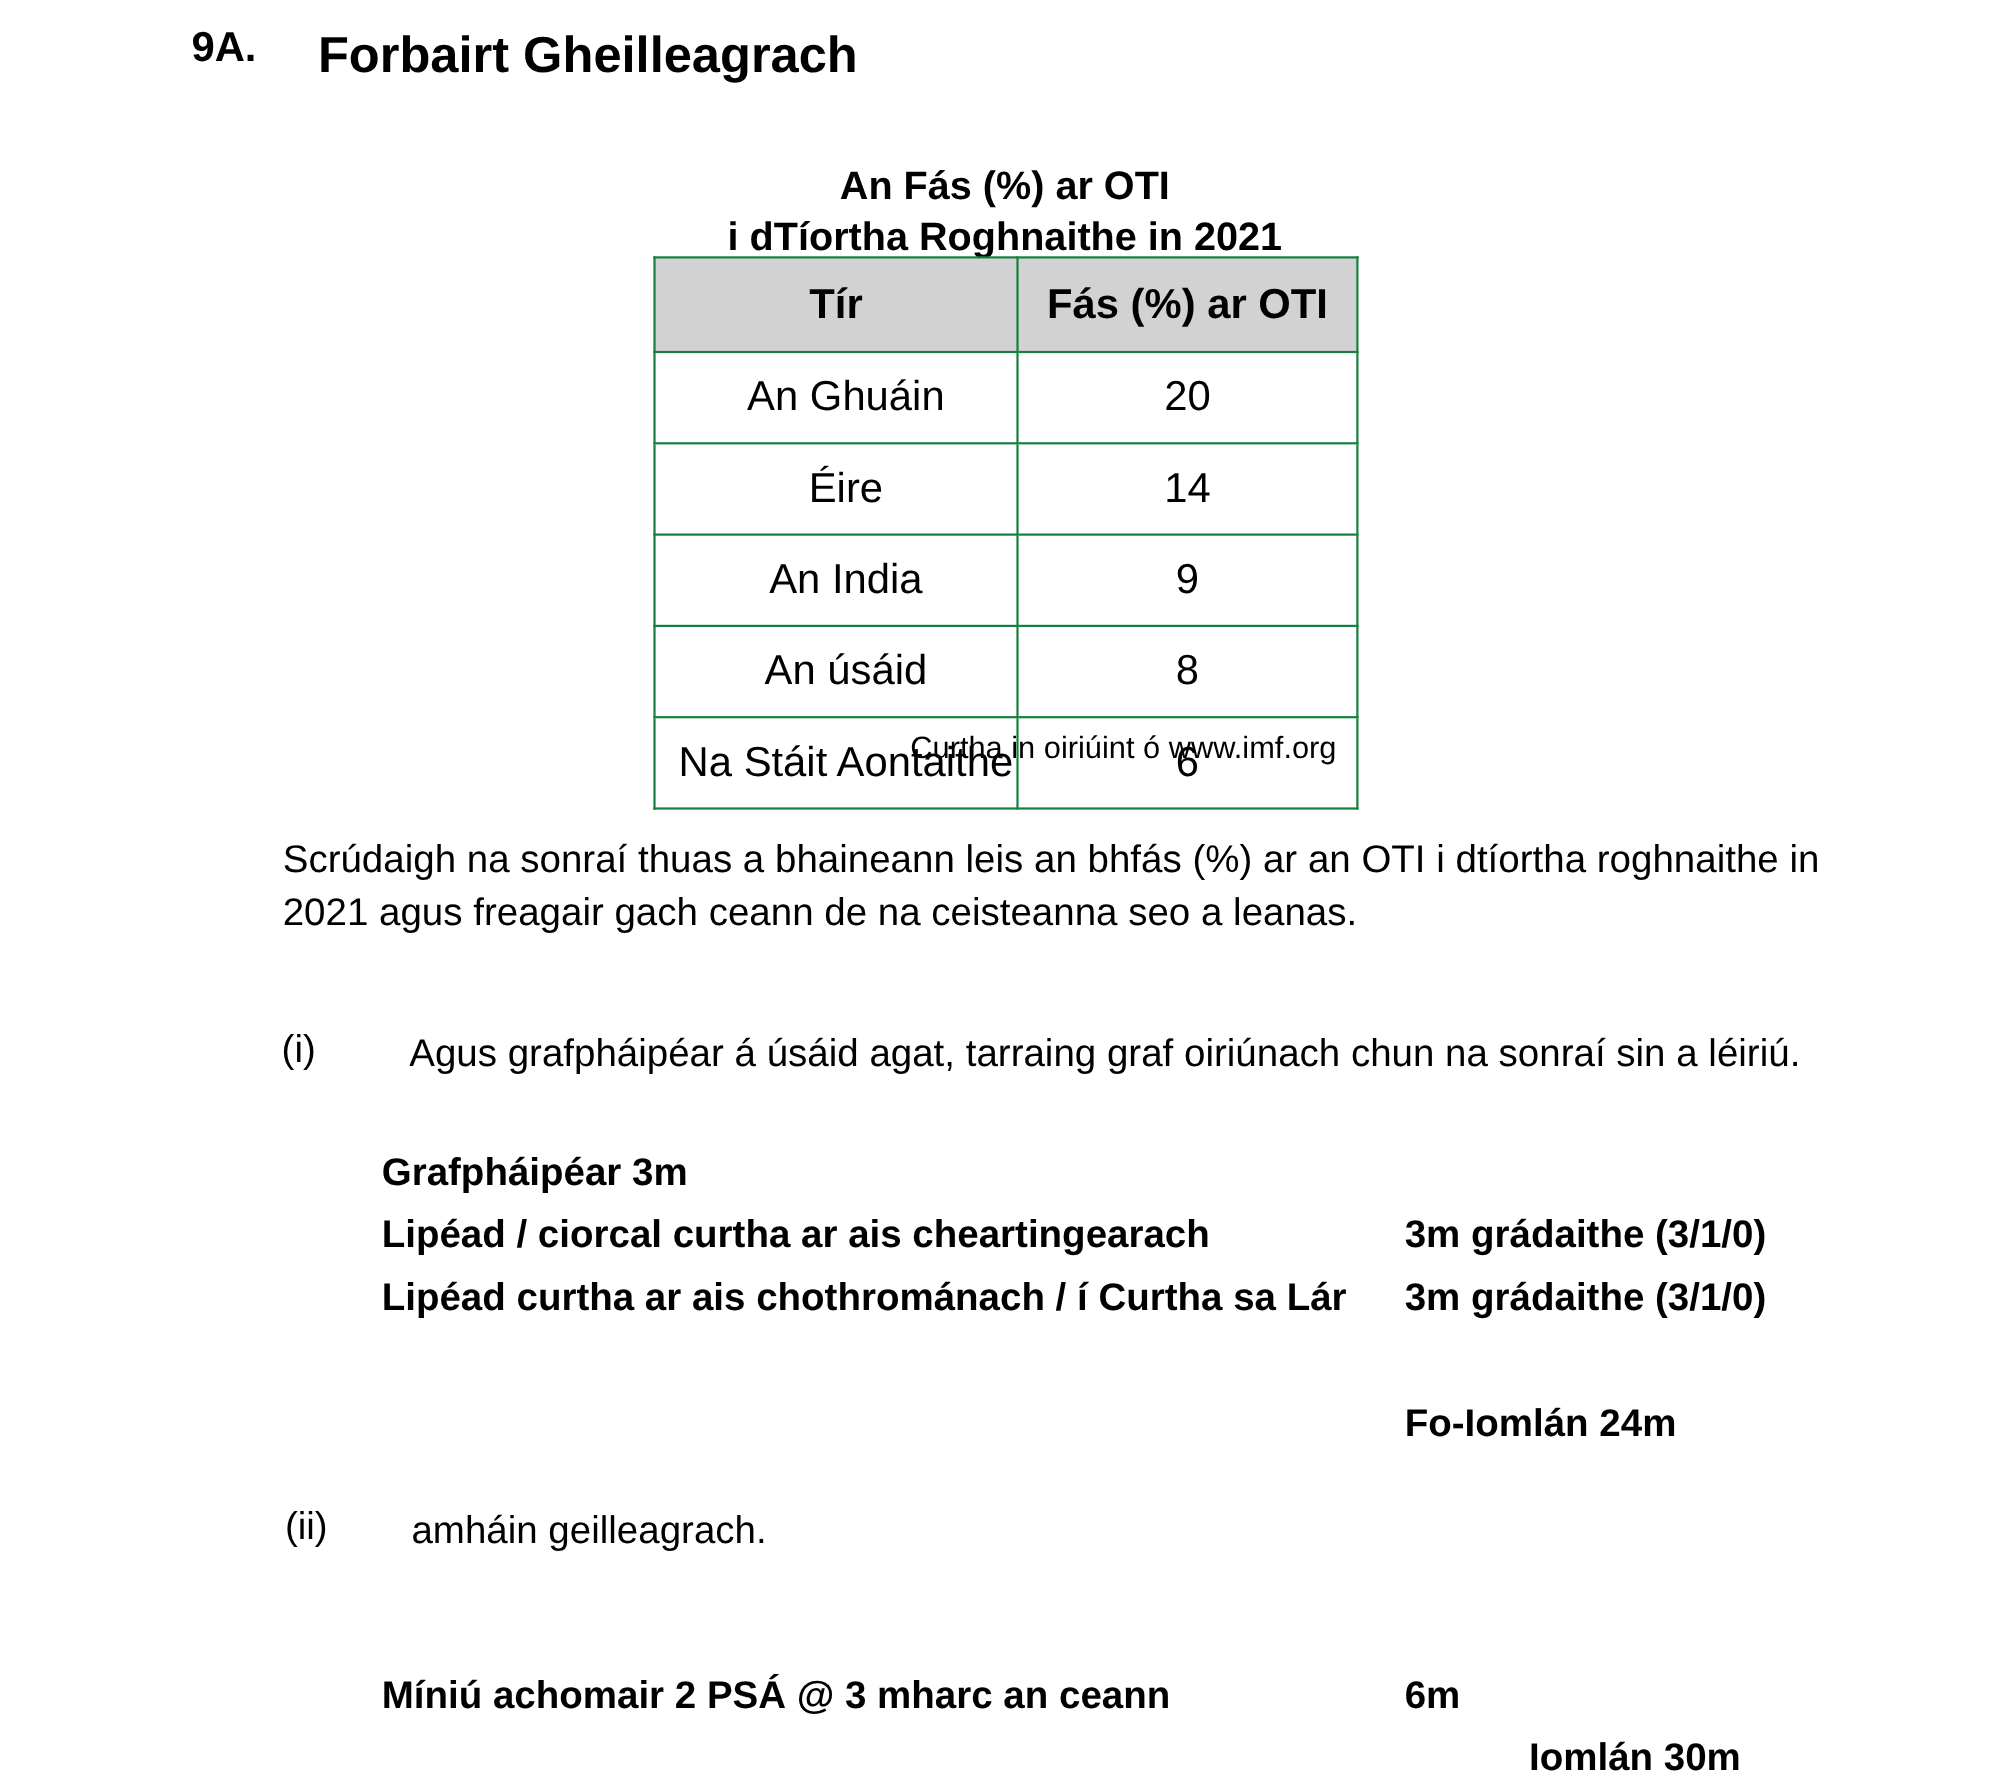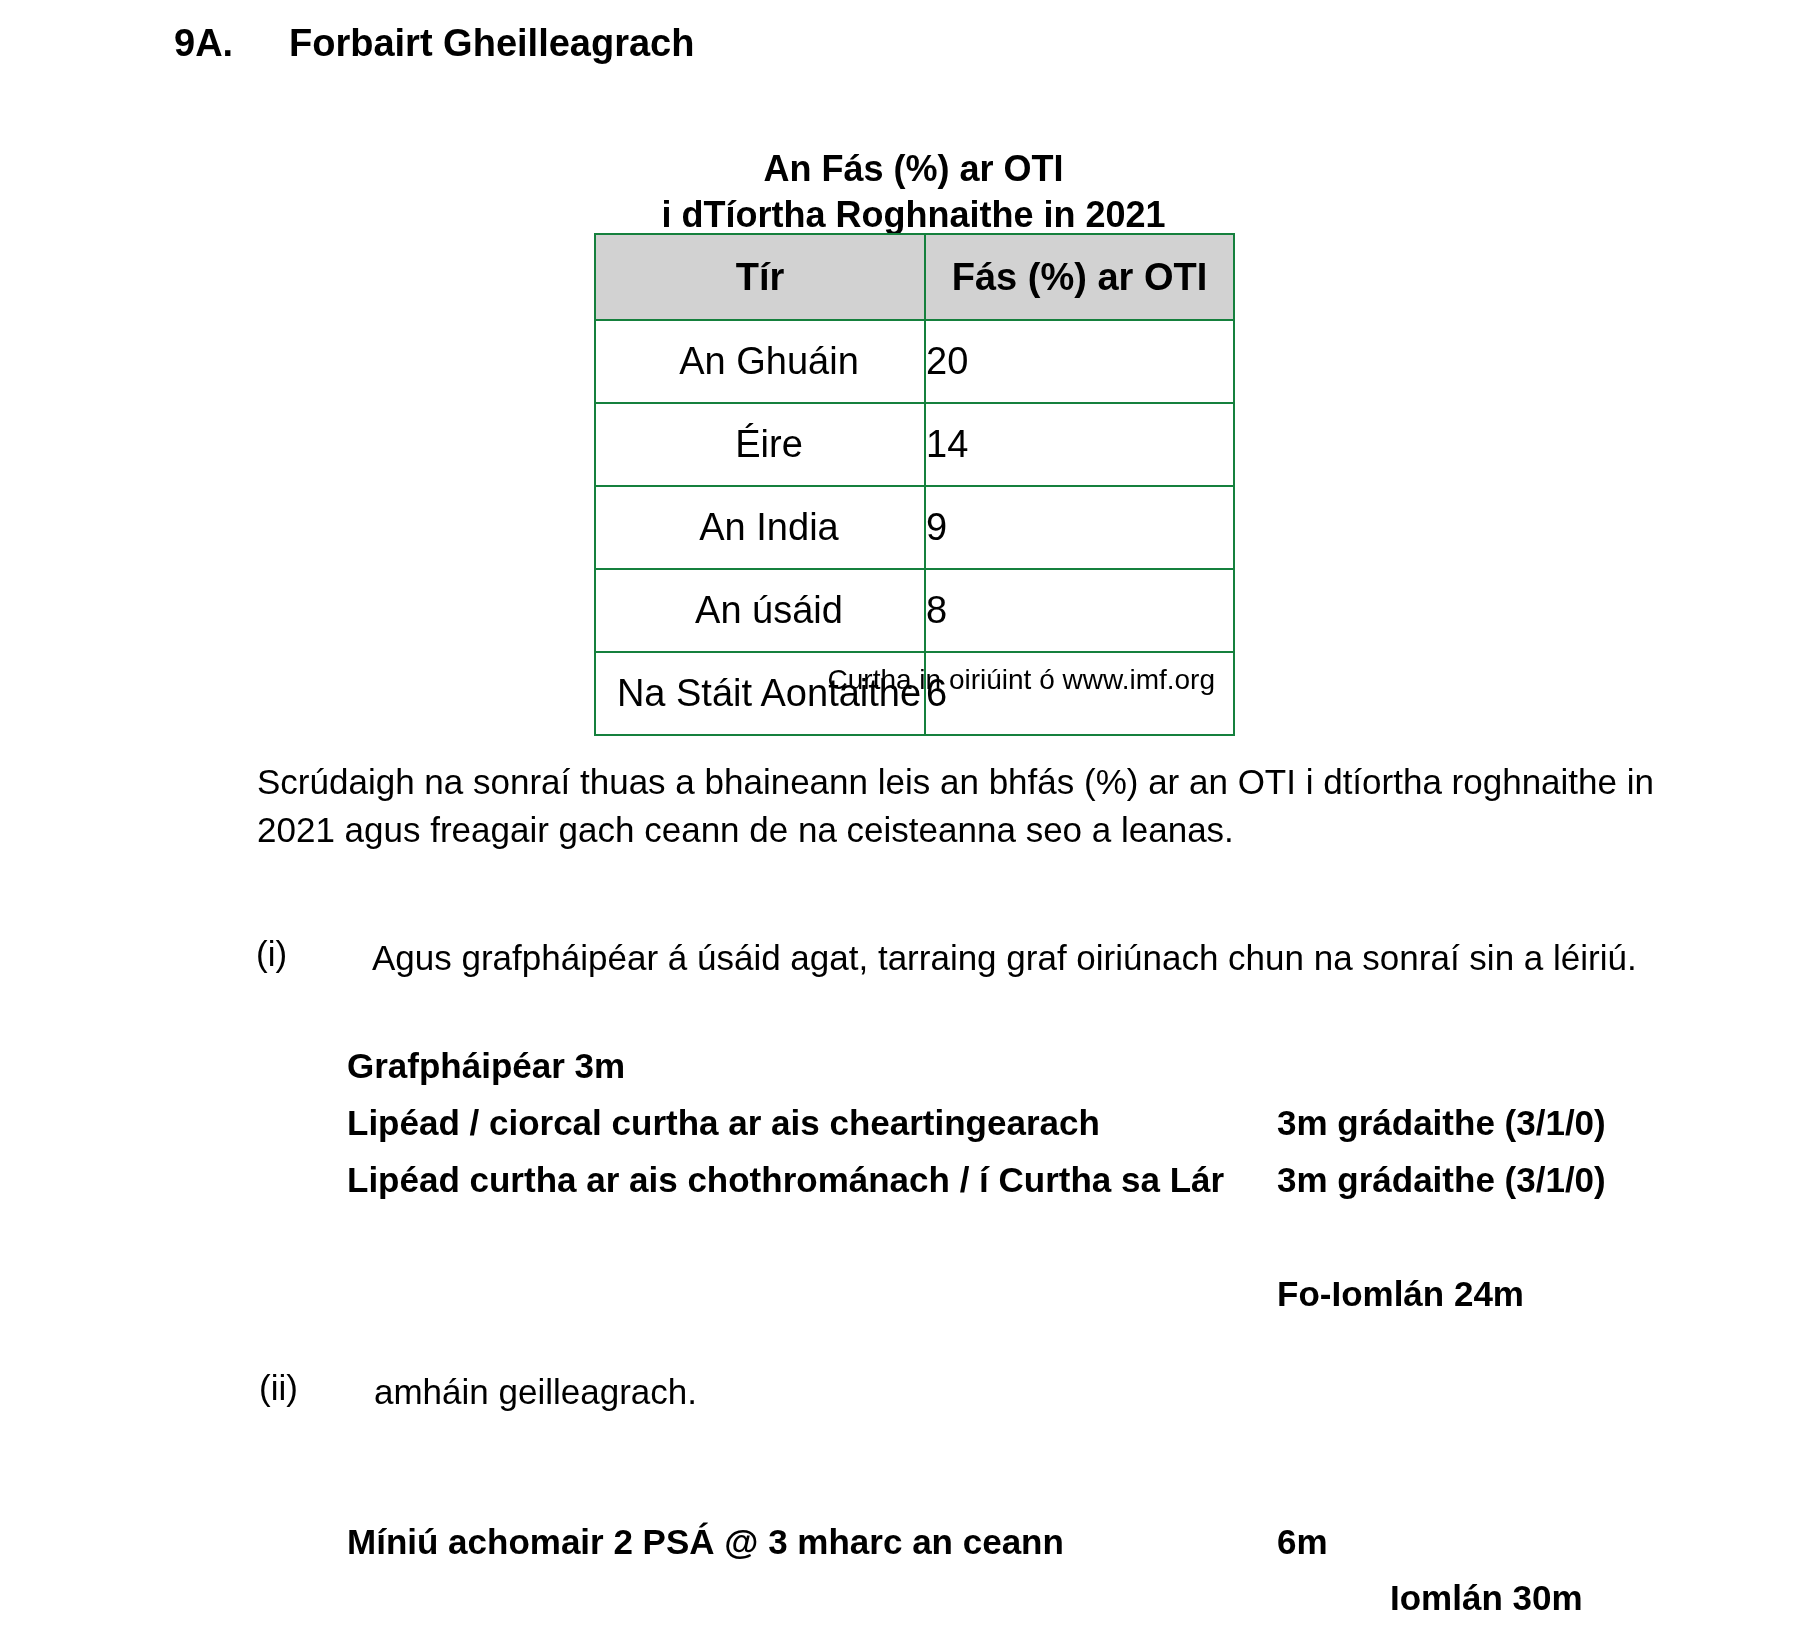"Forbairt Gheilleagrach" .q-heading { font-size: 38px -> 46px }
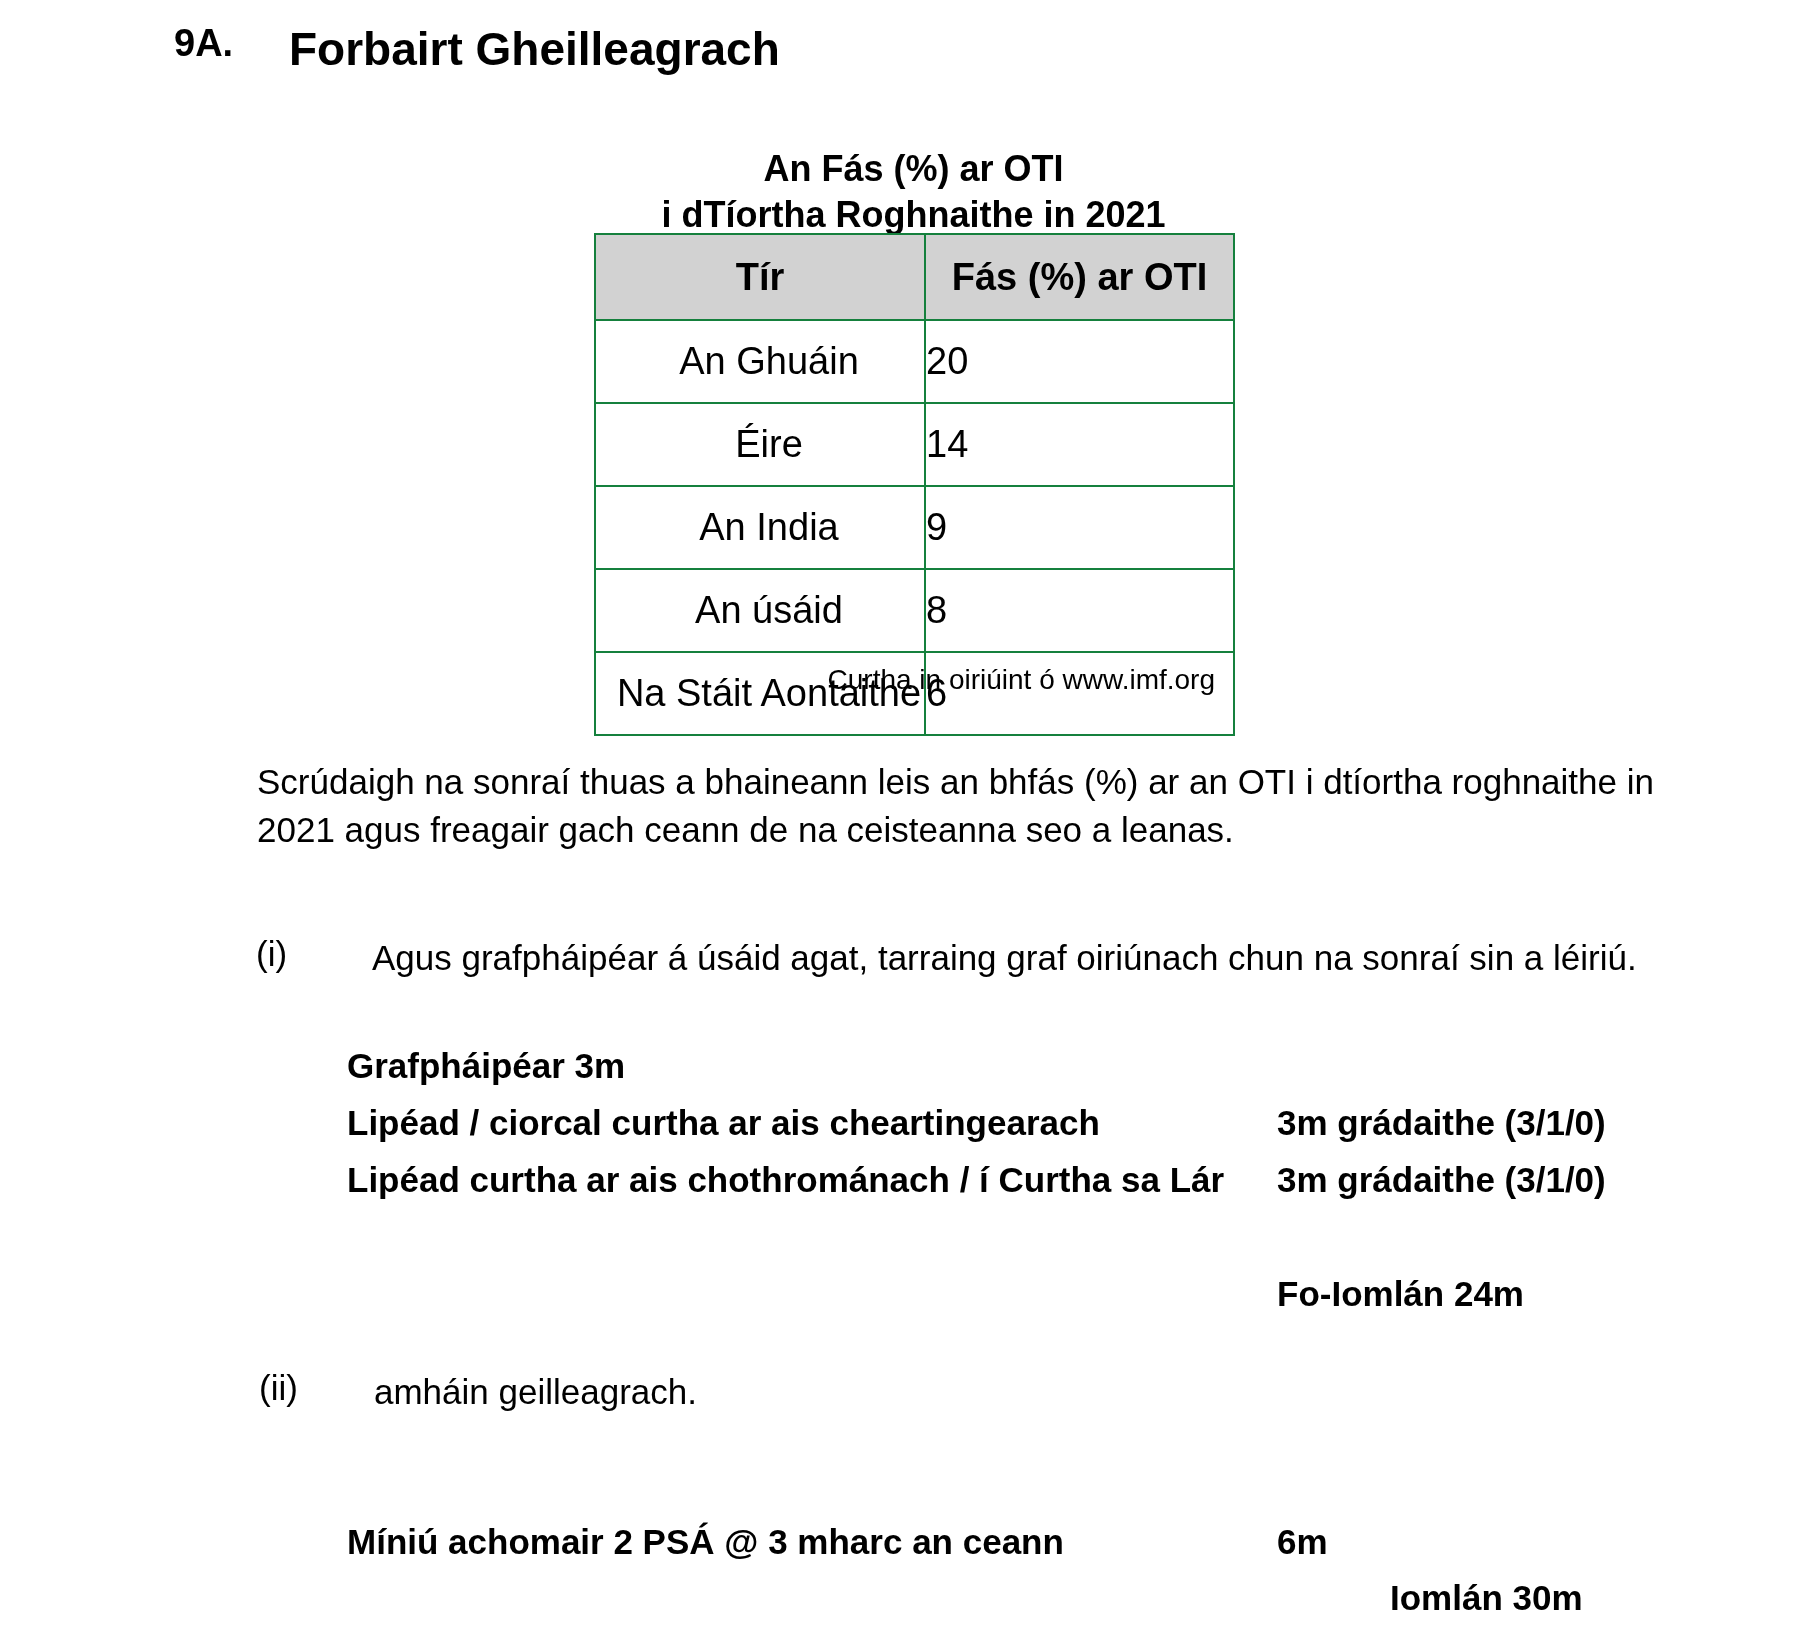"20" .data-table td.value { text-align: none -> center }
